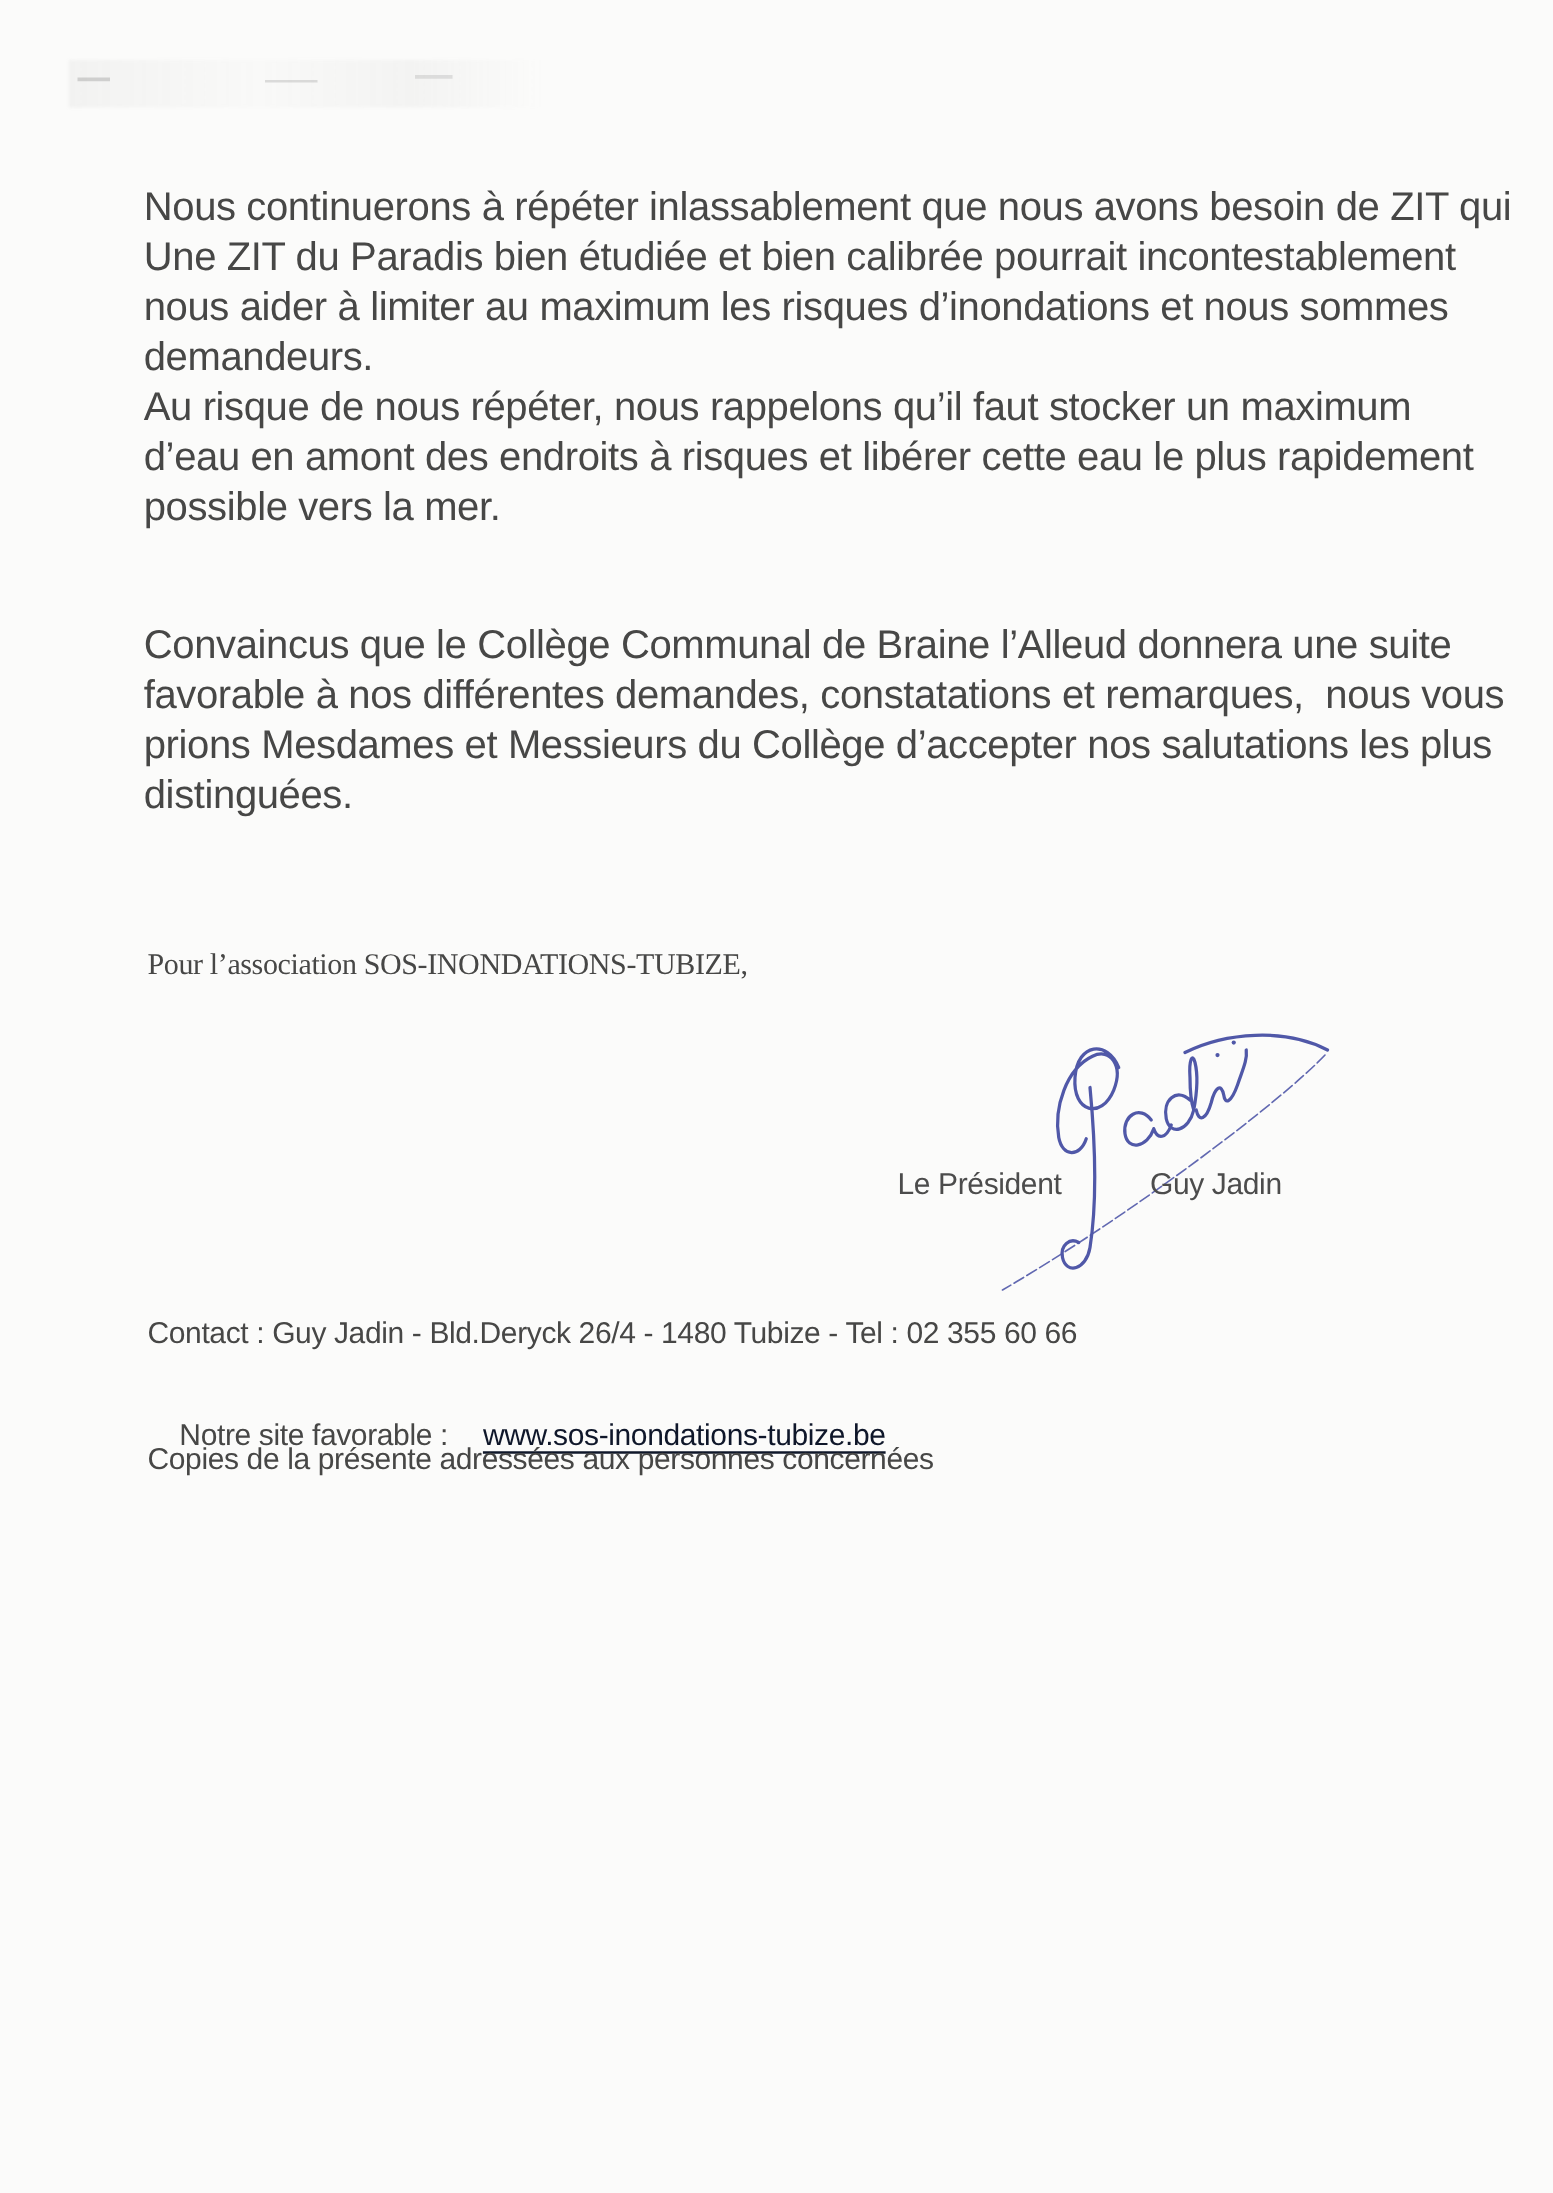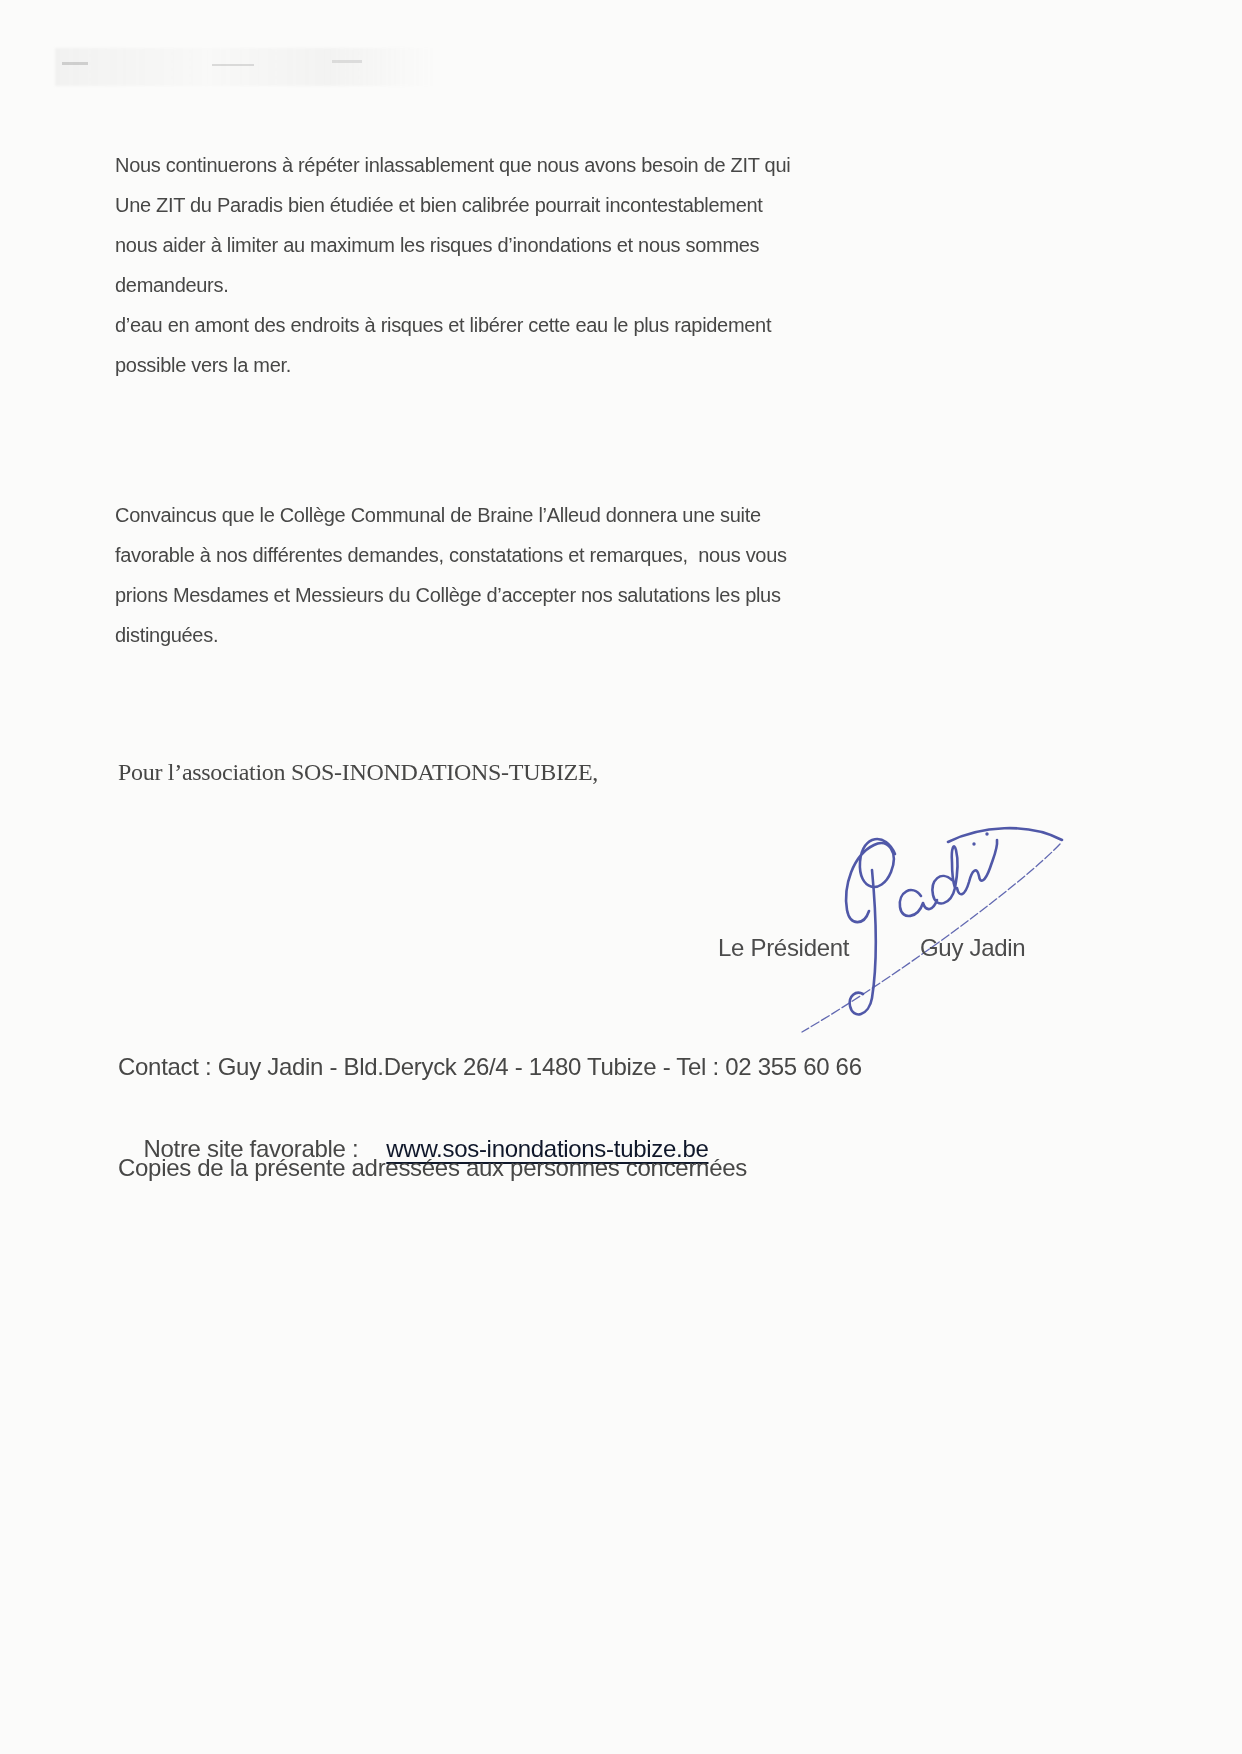"Nous continuerons à répéter" .block .line { font-size: 20px -> 32px }
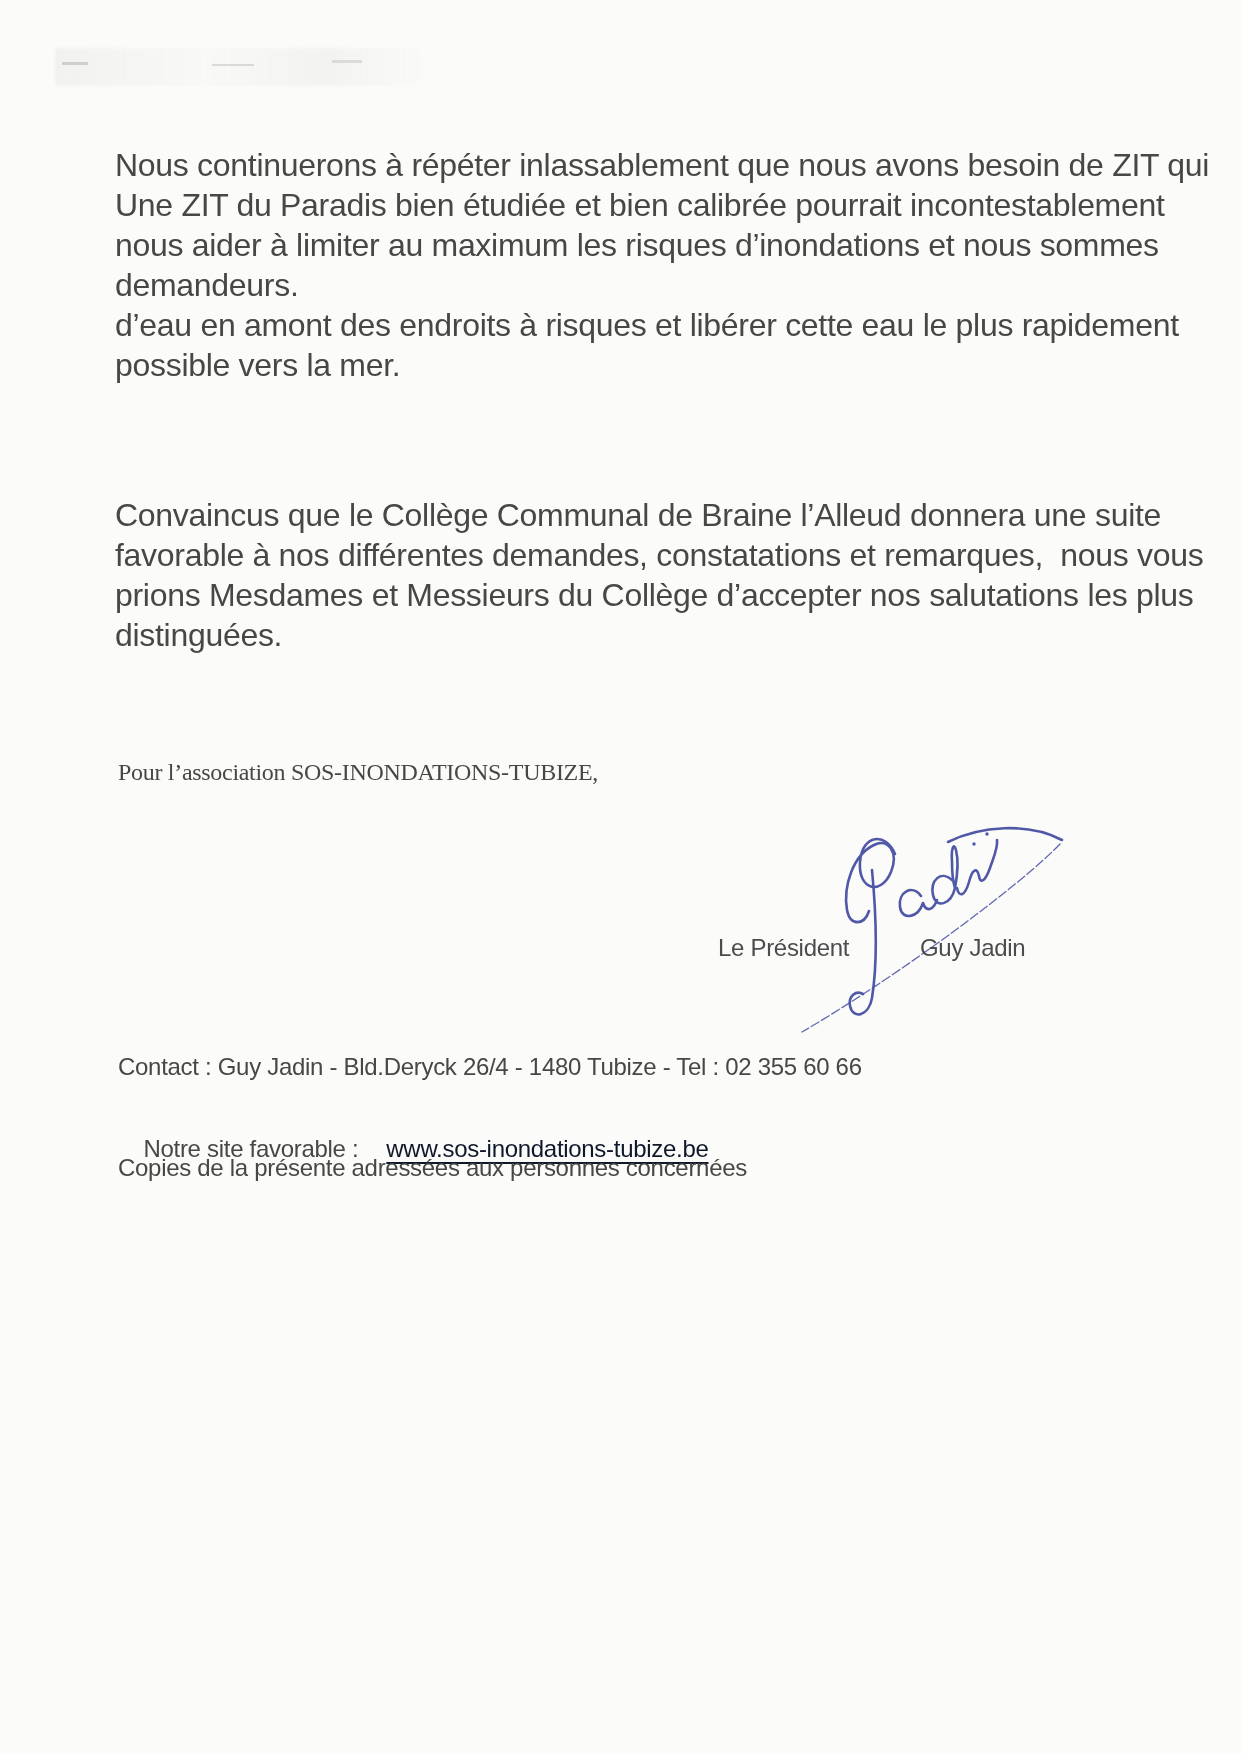"Au risque de nous répéter," div.line { html: none -> <div>Au risque de nous répéter, nous rappelons qu’il faut stocker un maximum</div> }
